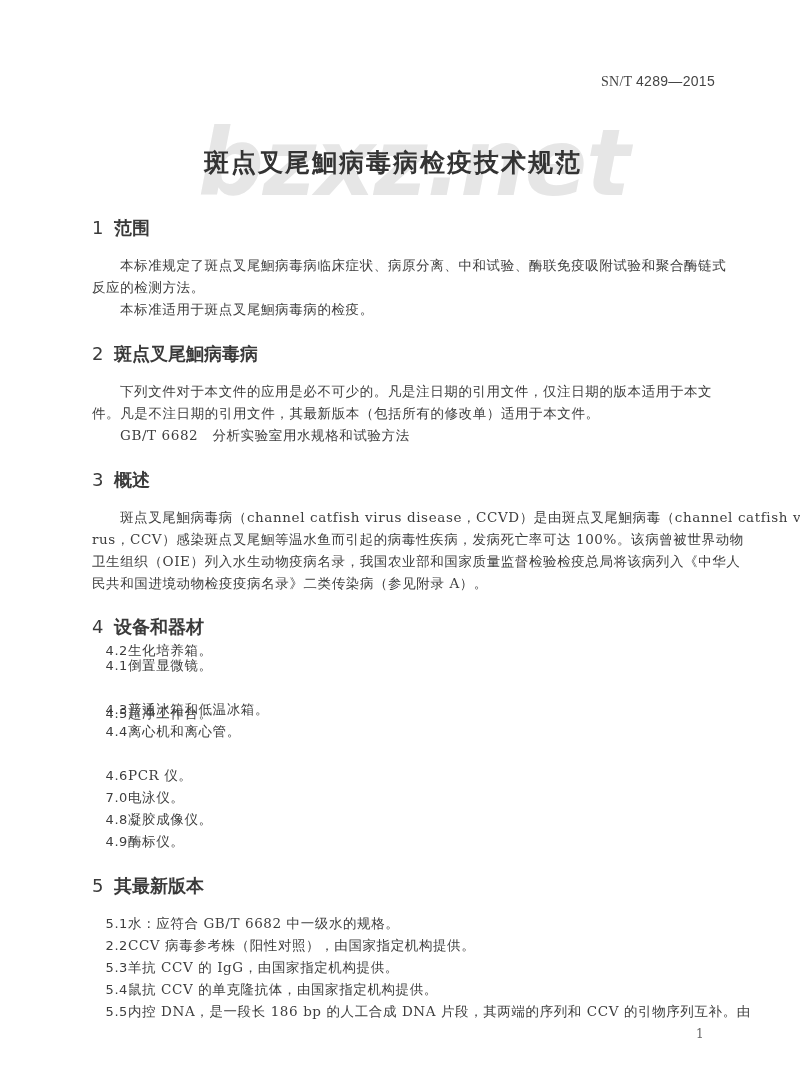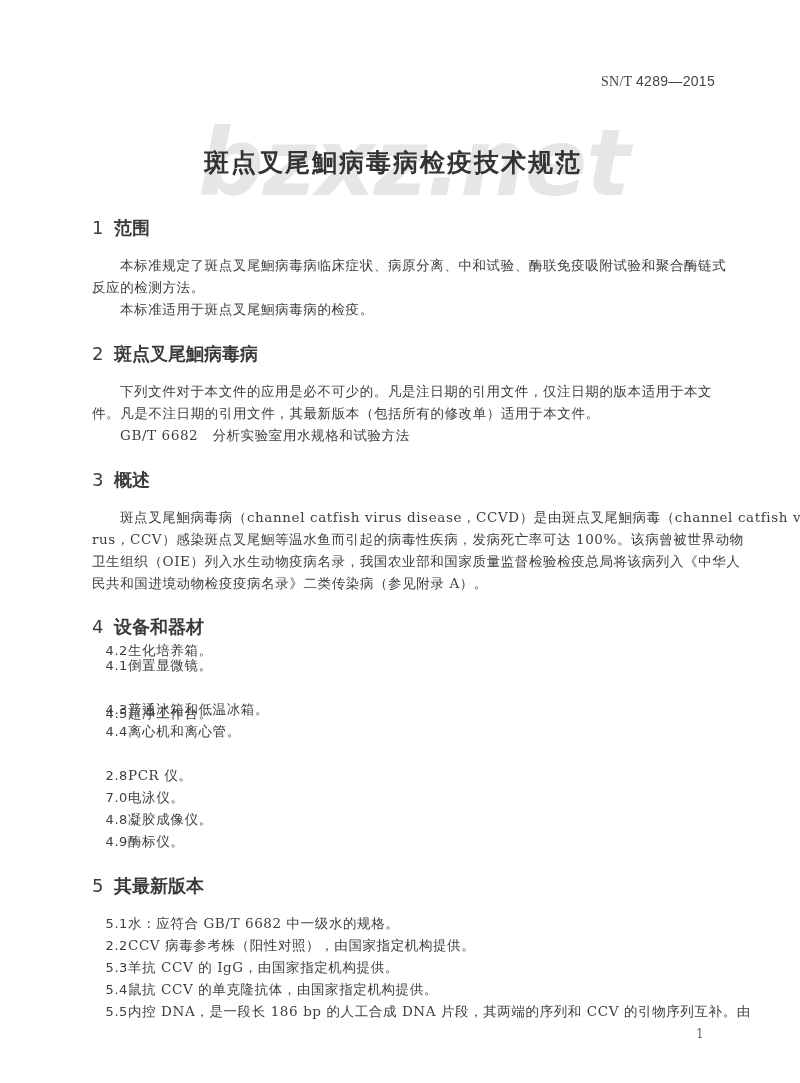"2.8" span.in { text: 2.8 -> 4.6 }
